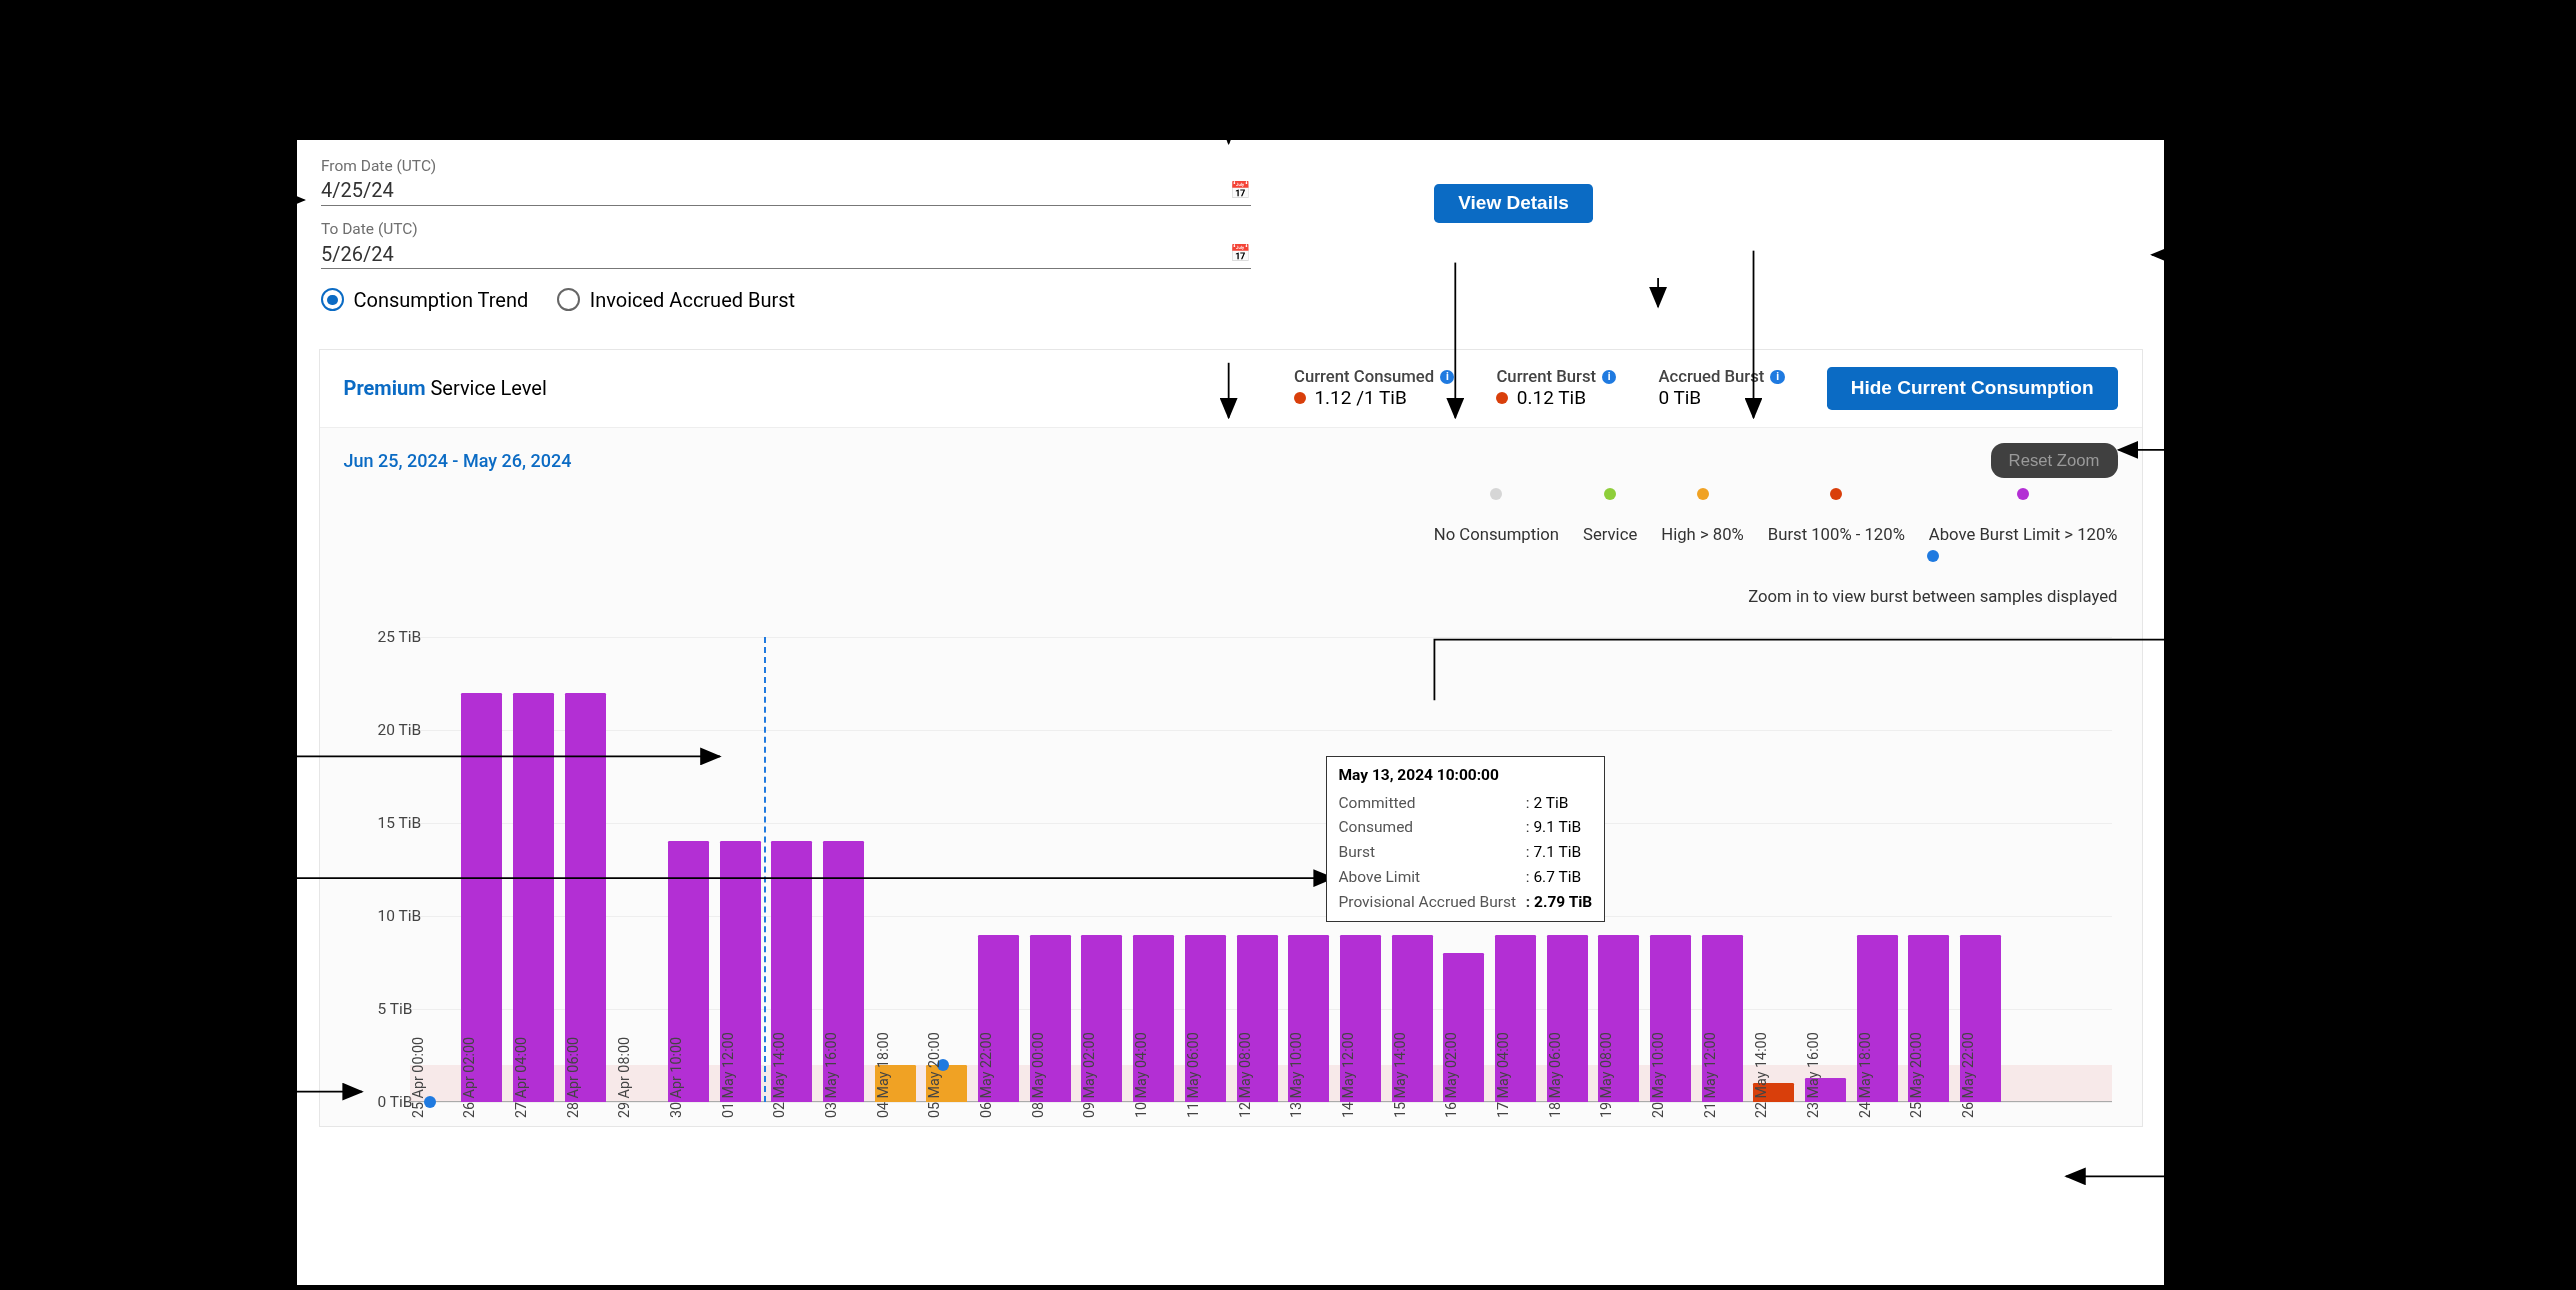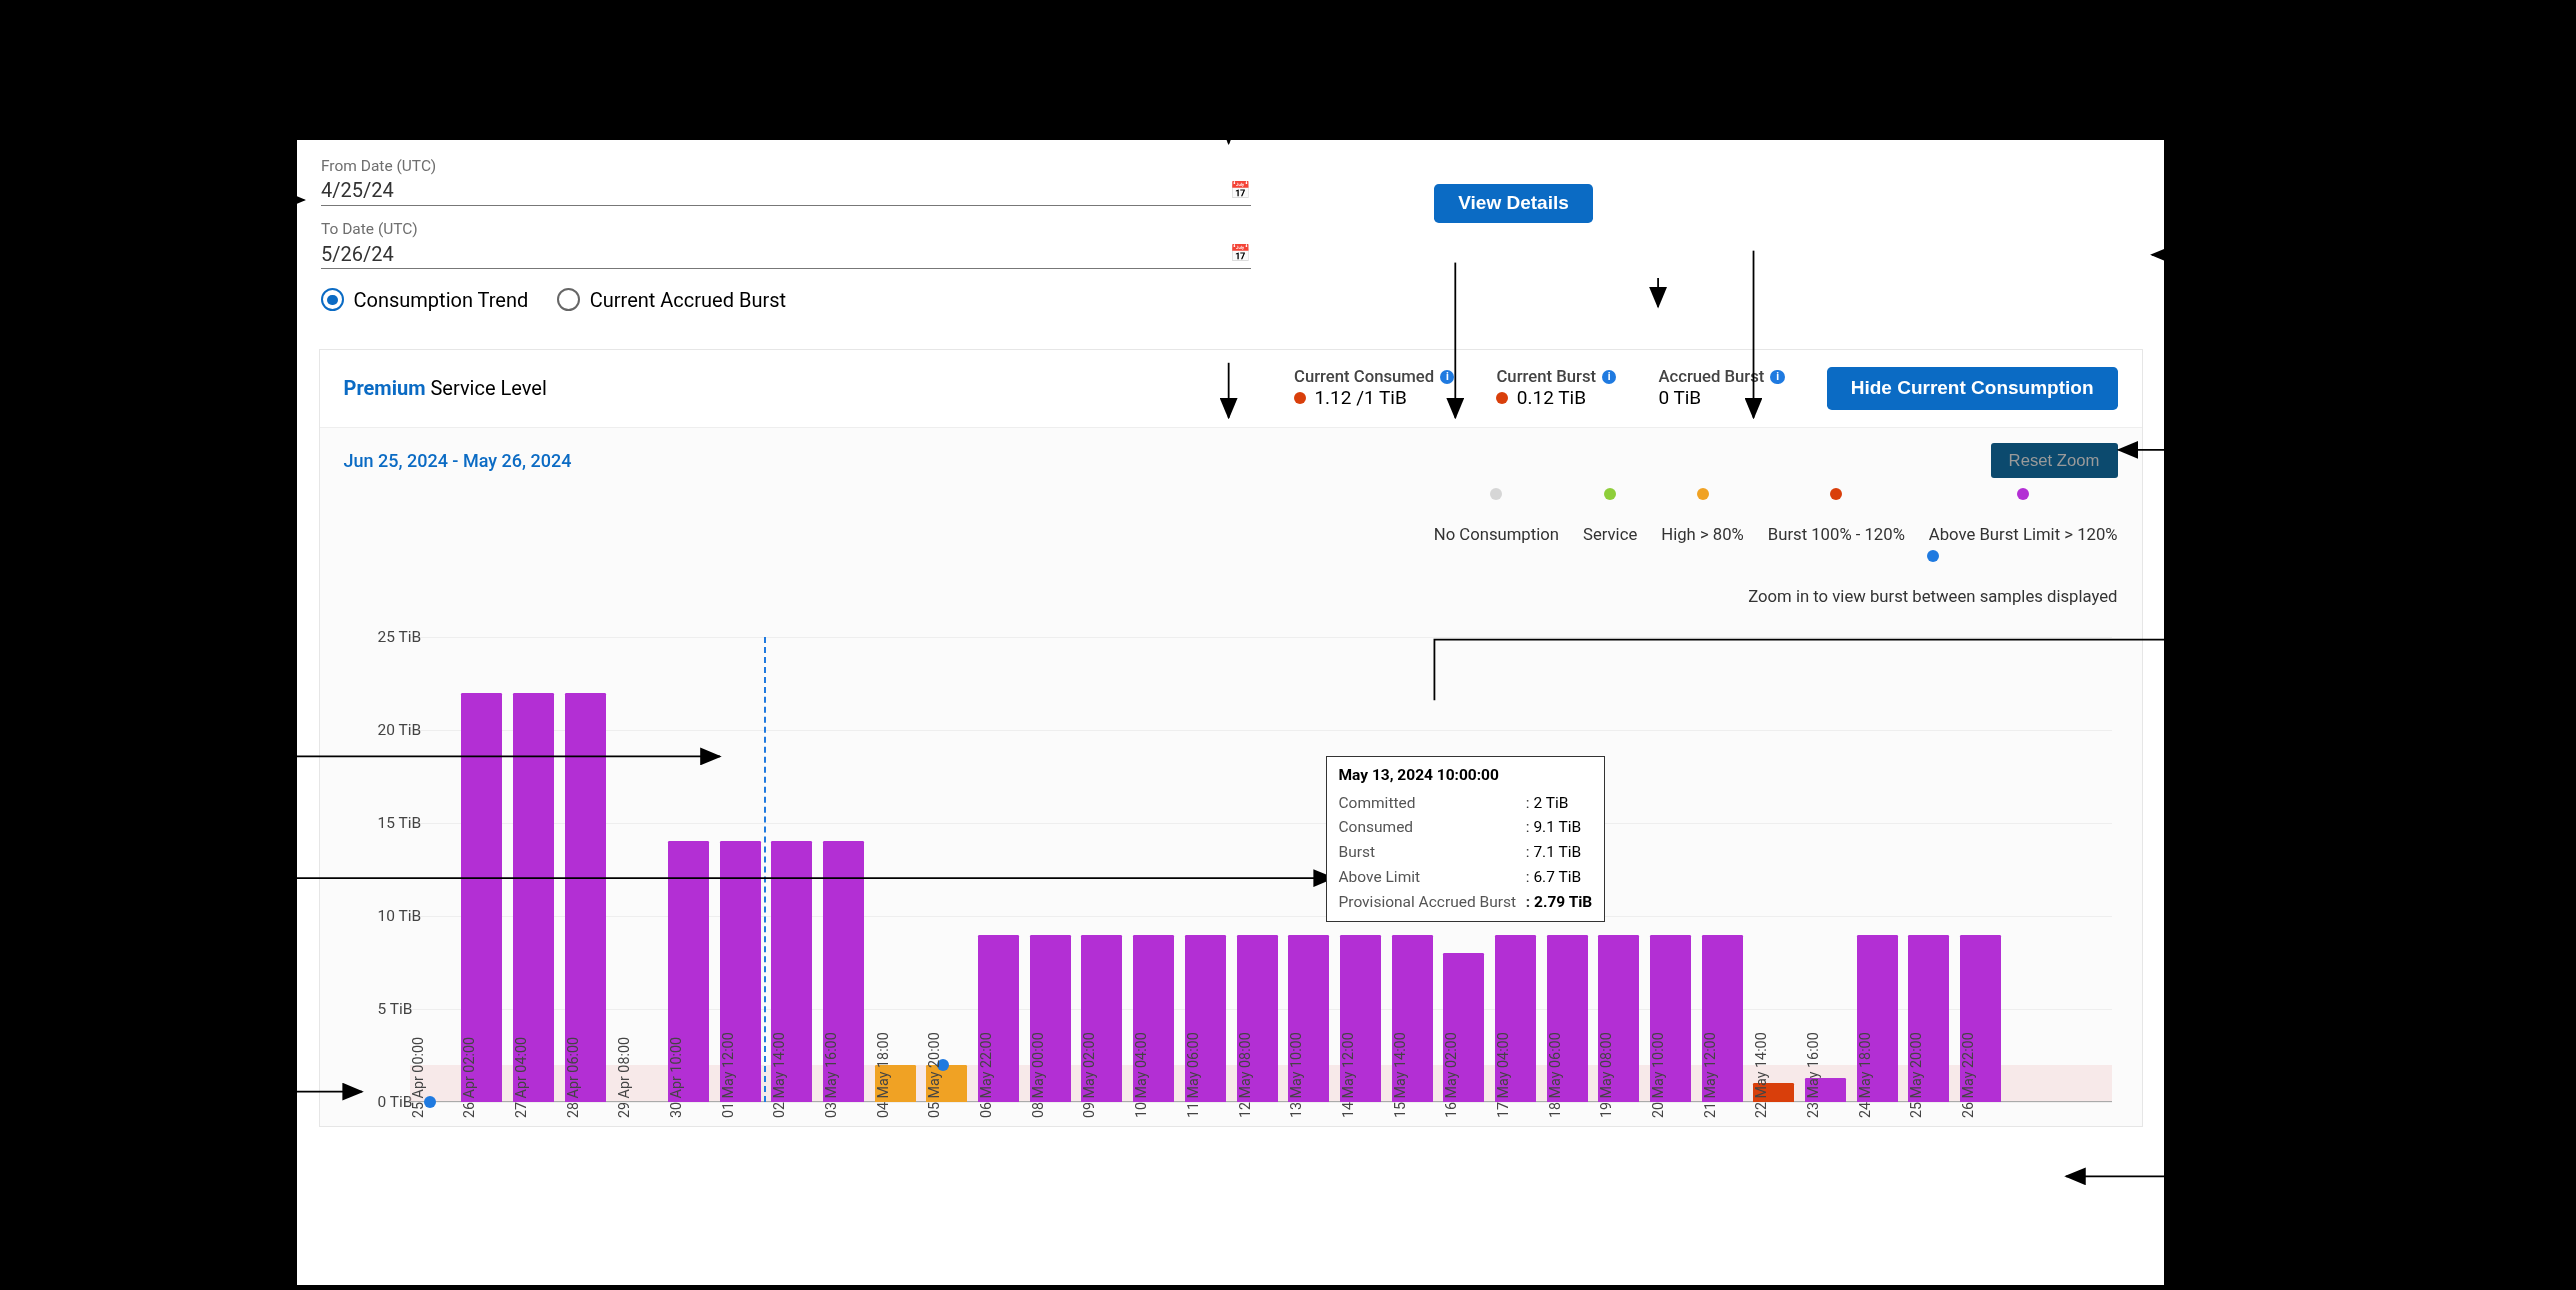"Current Accrued Burst" span { text: Current -> Invoiced }
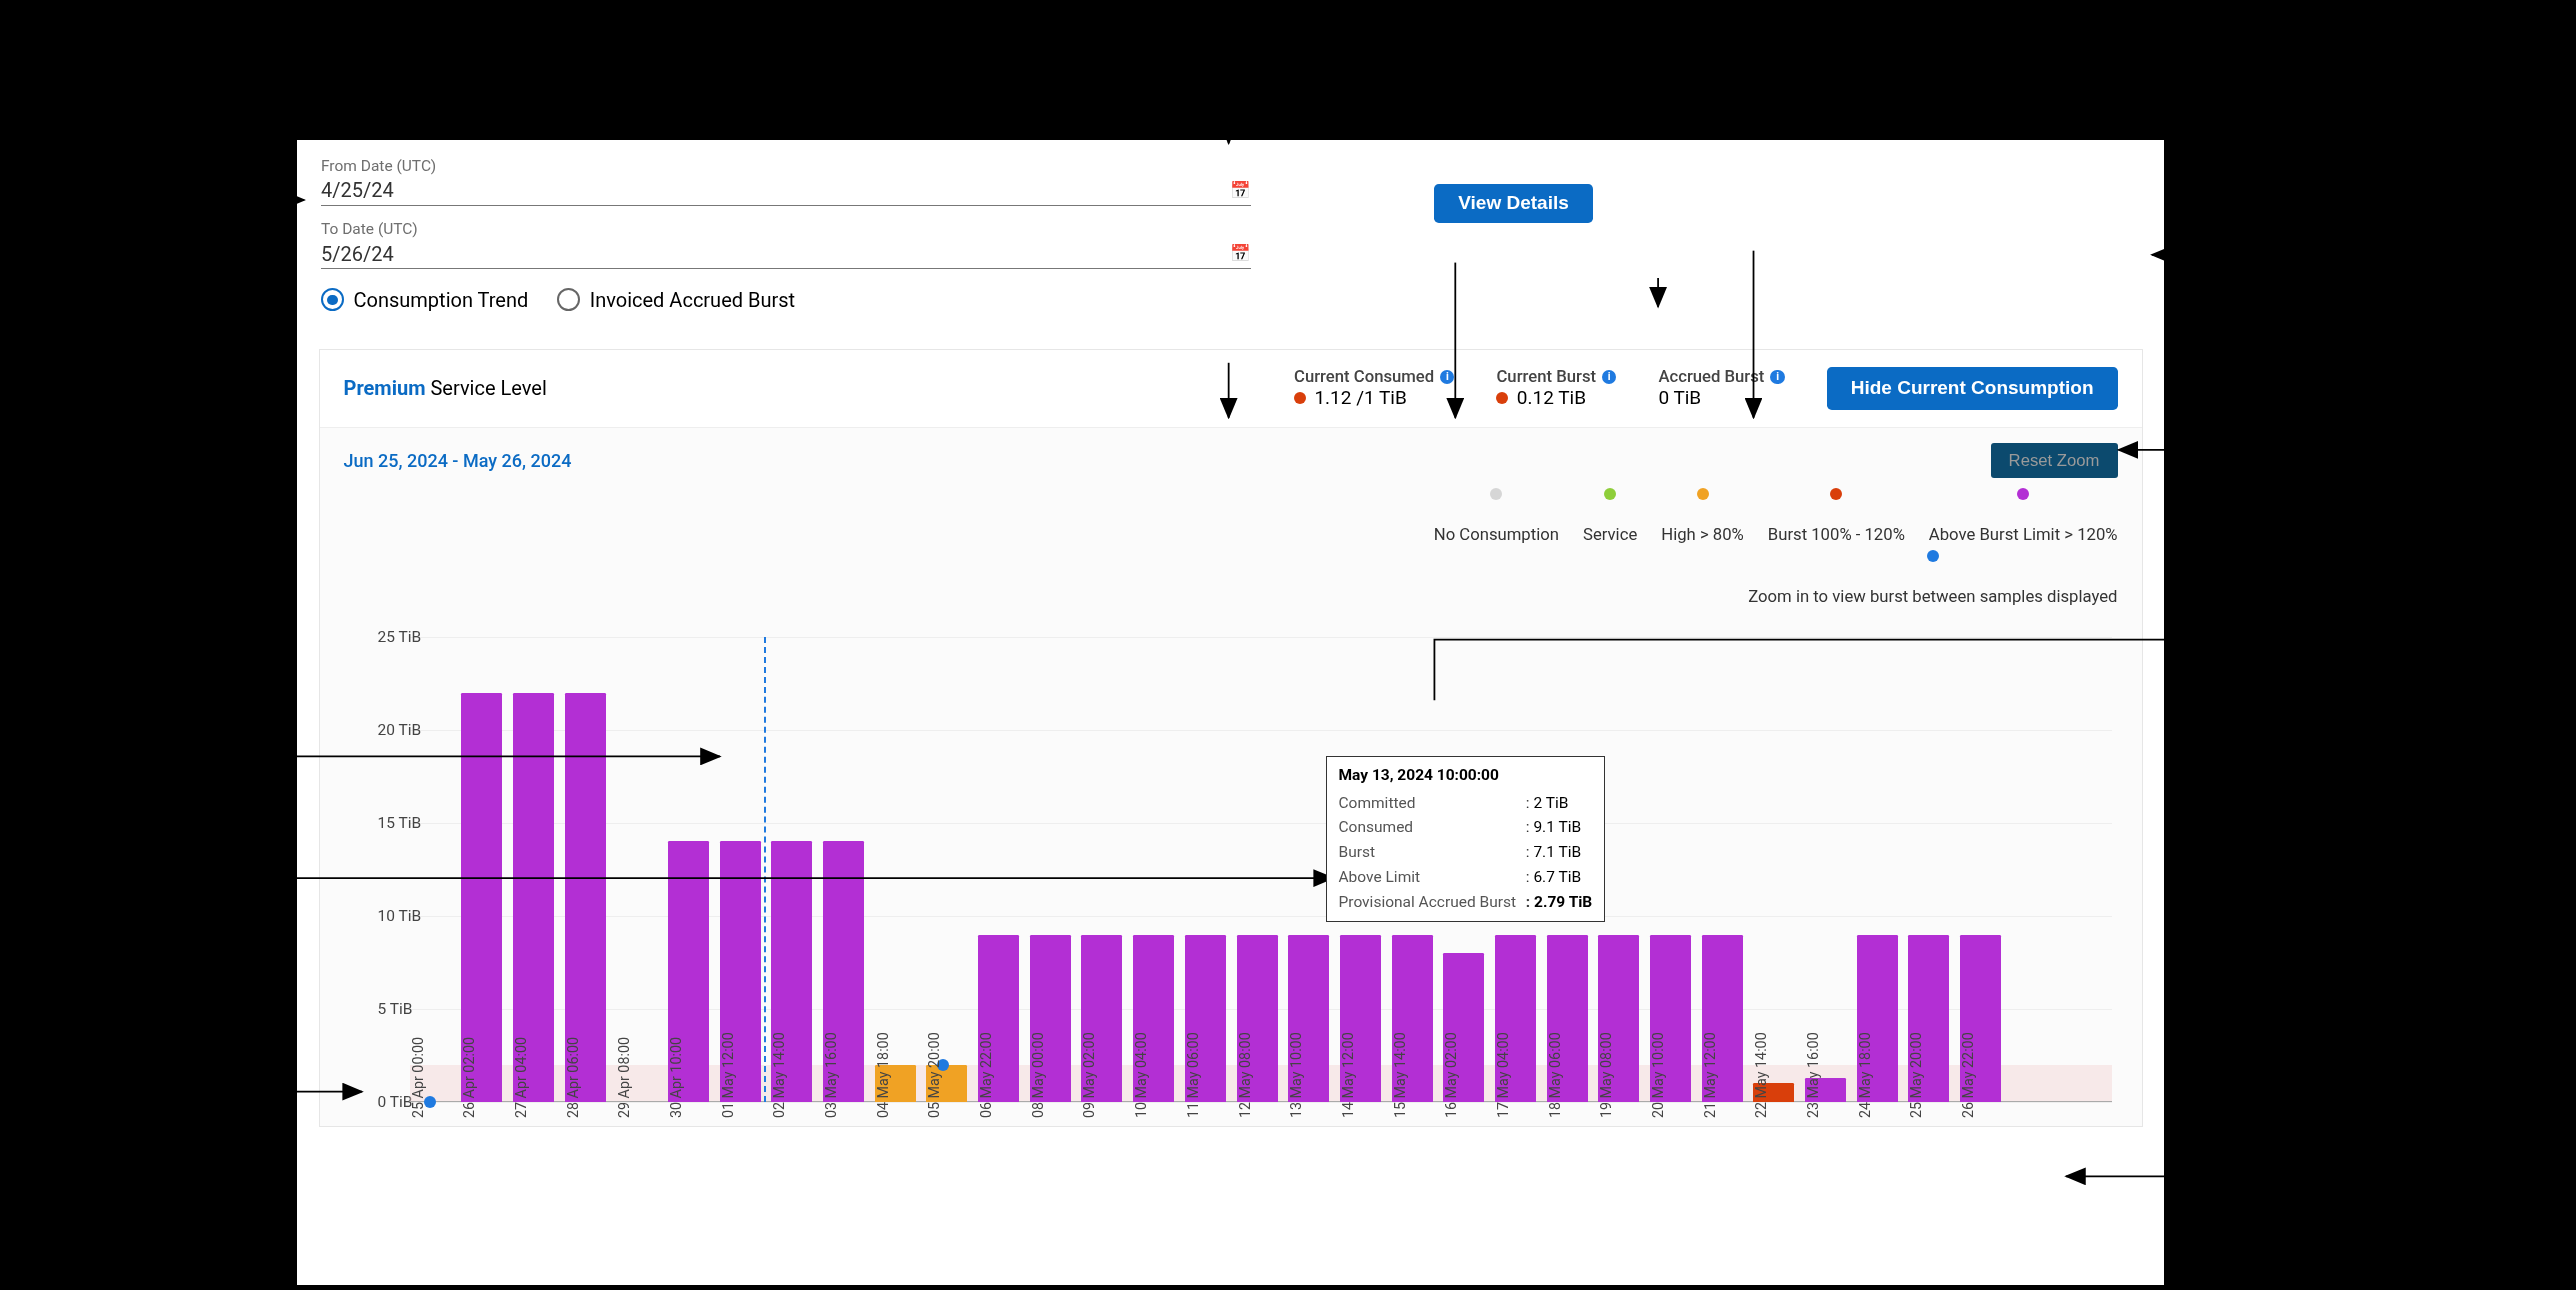"Reset Zoom" .reset-btn { background: #0c4a6e -> #404040; border-radius: 3px -> 13px }
